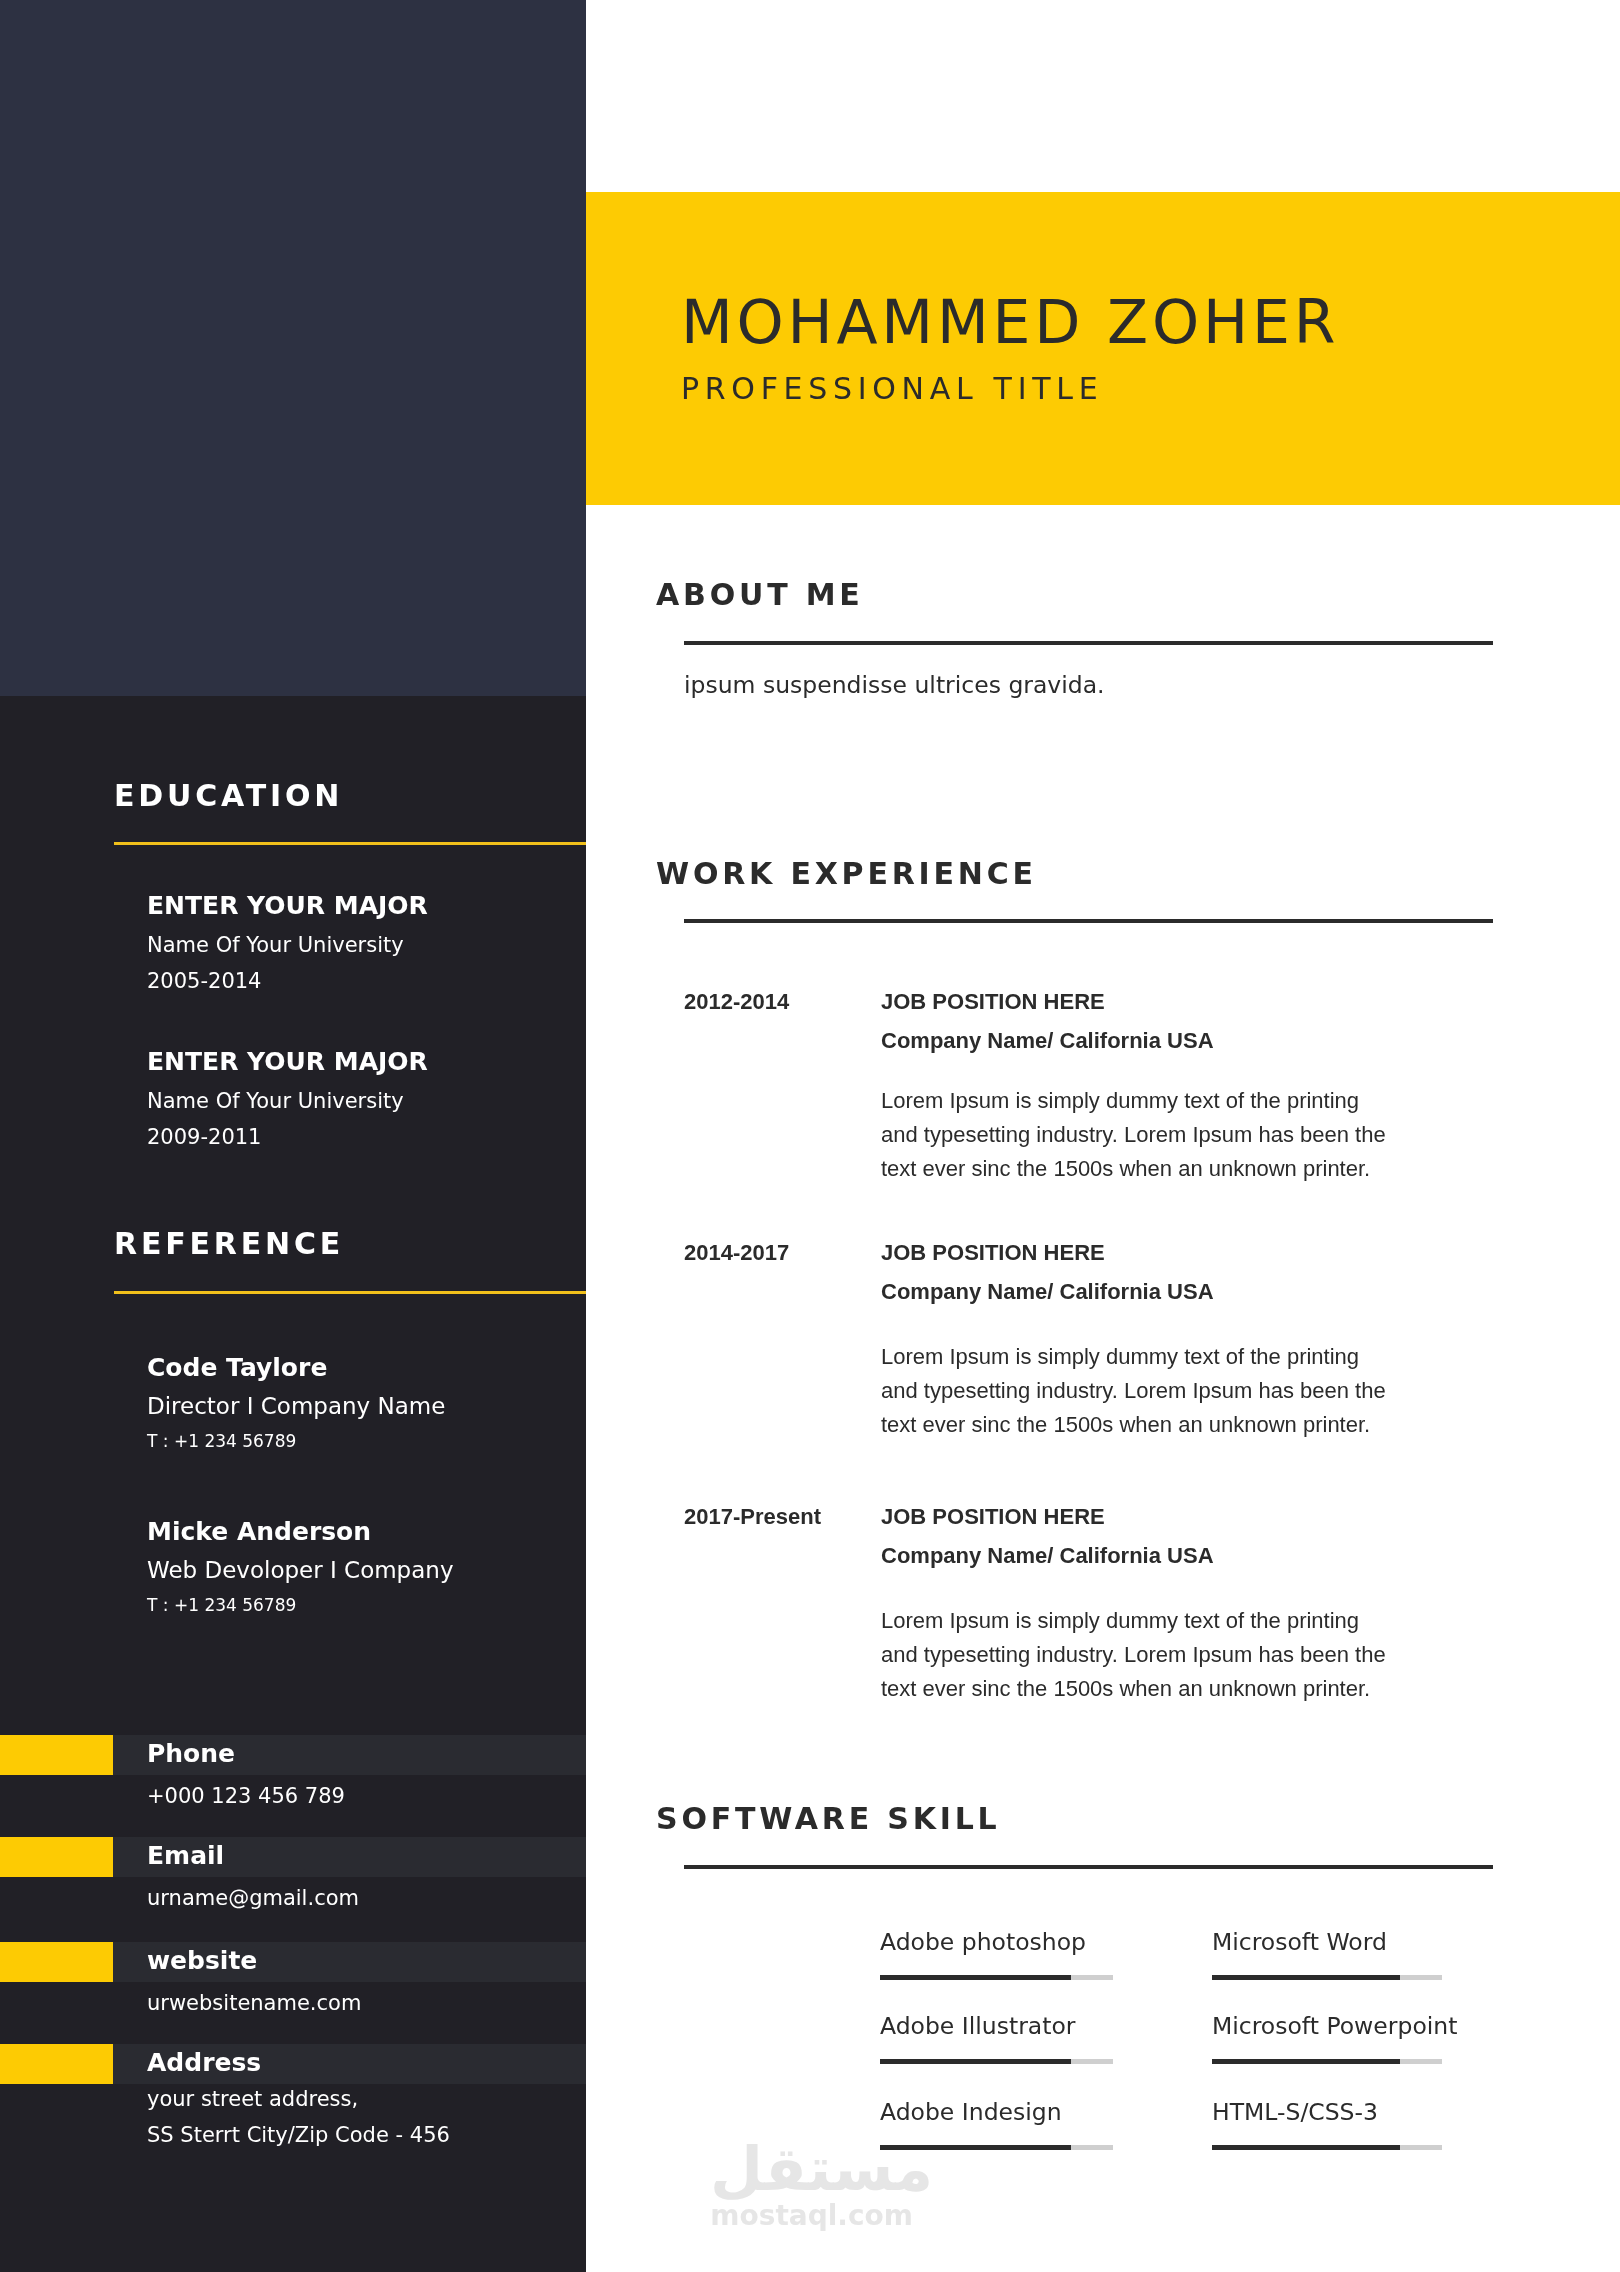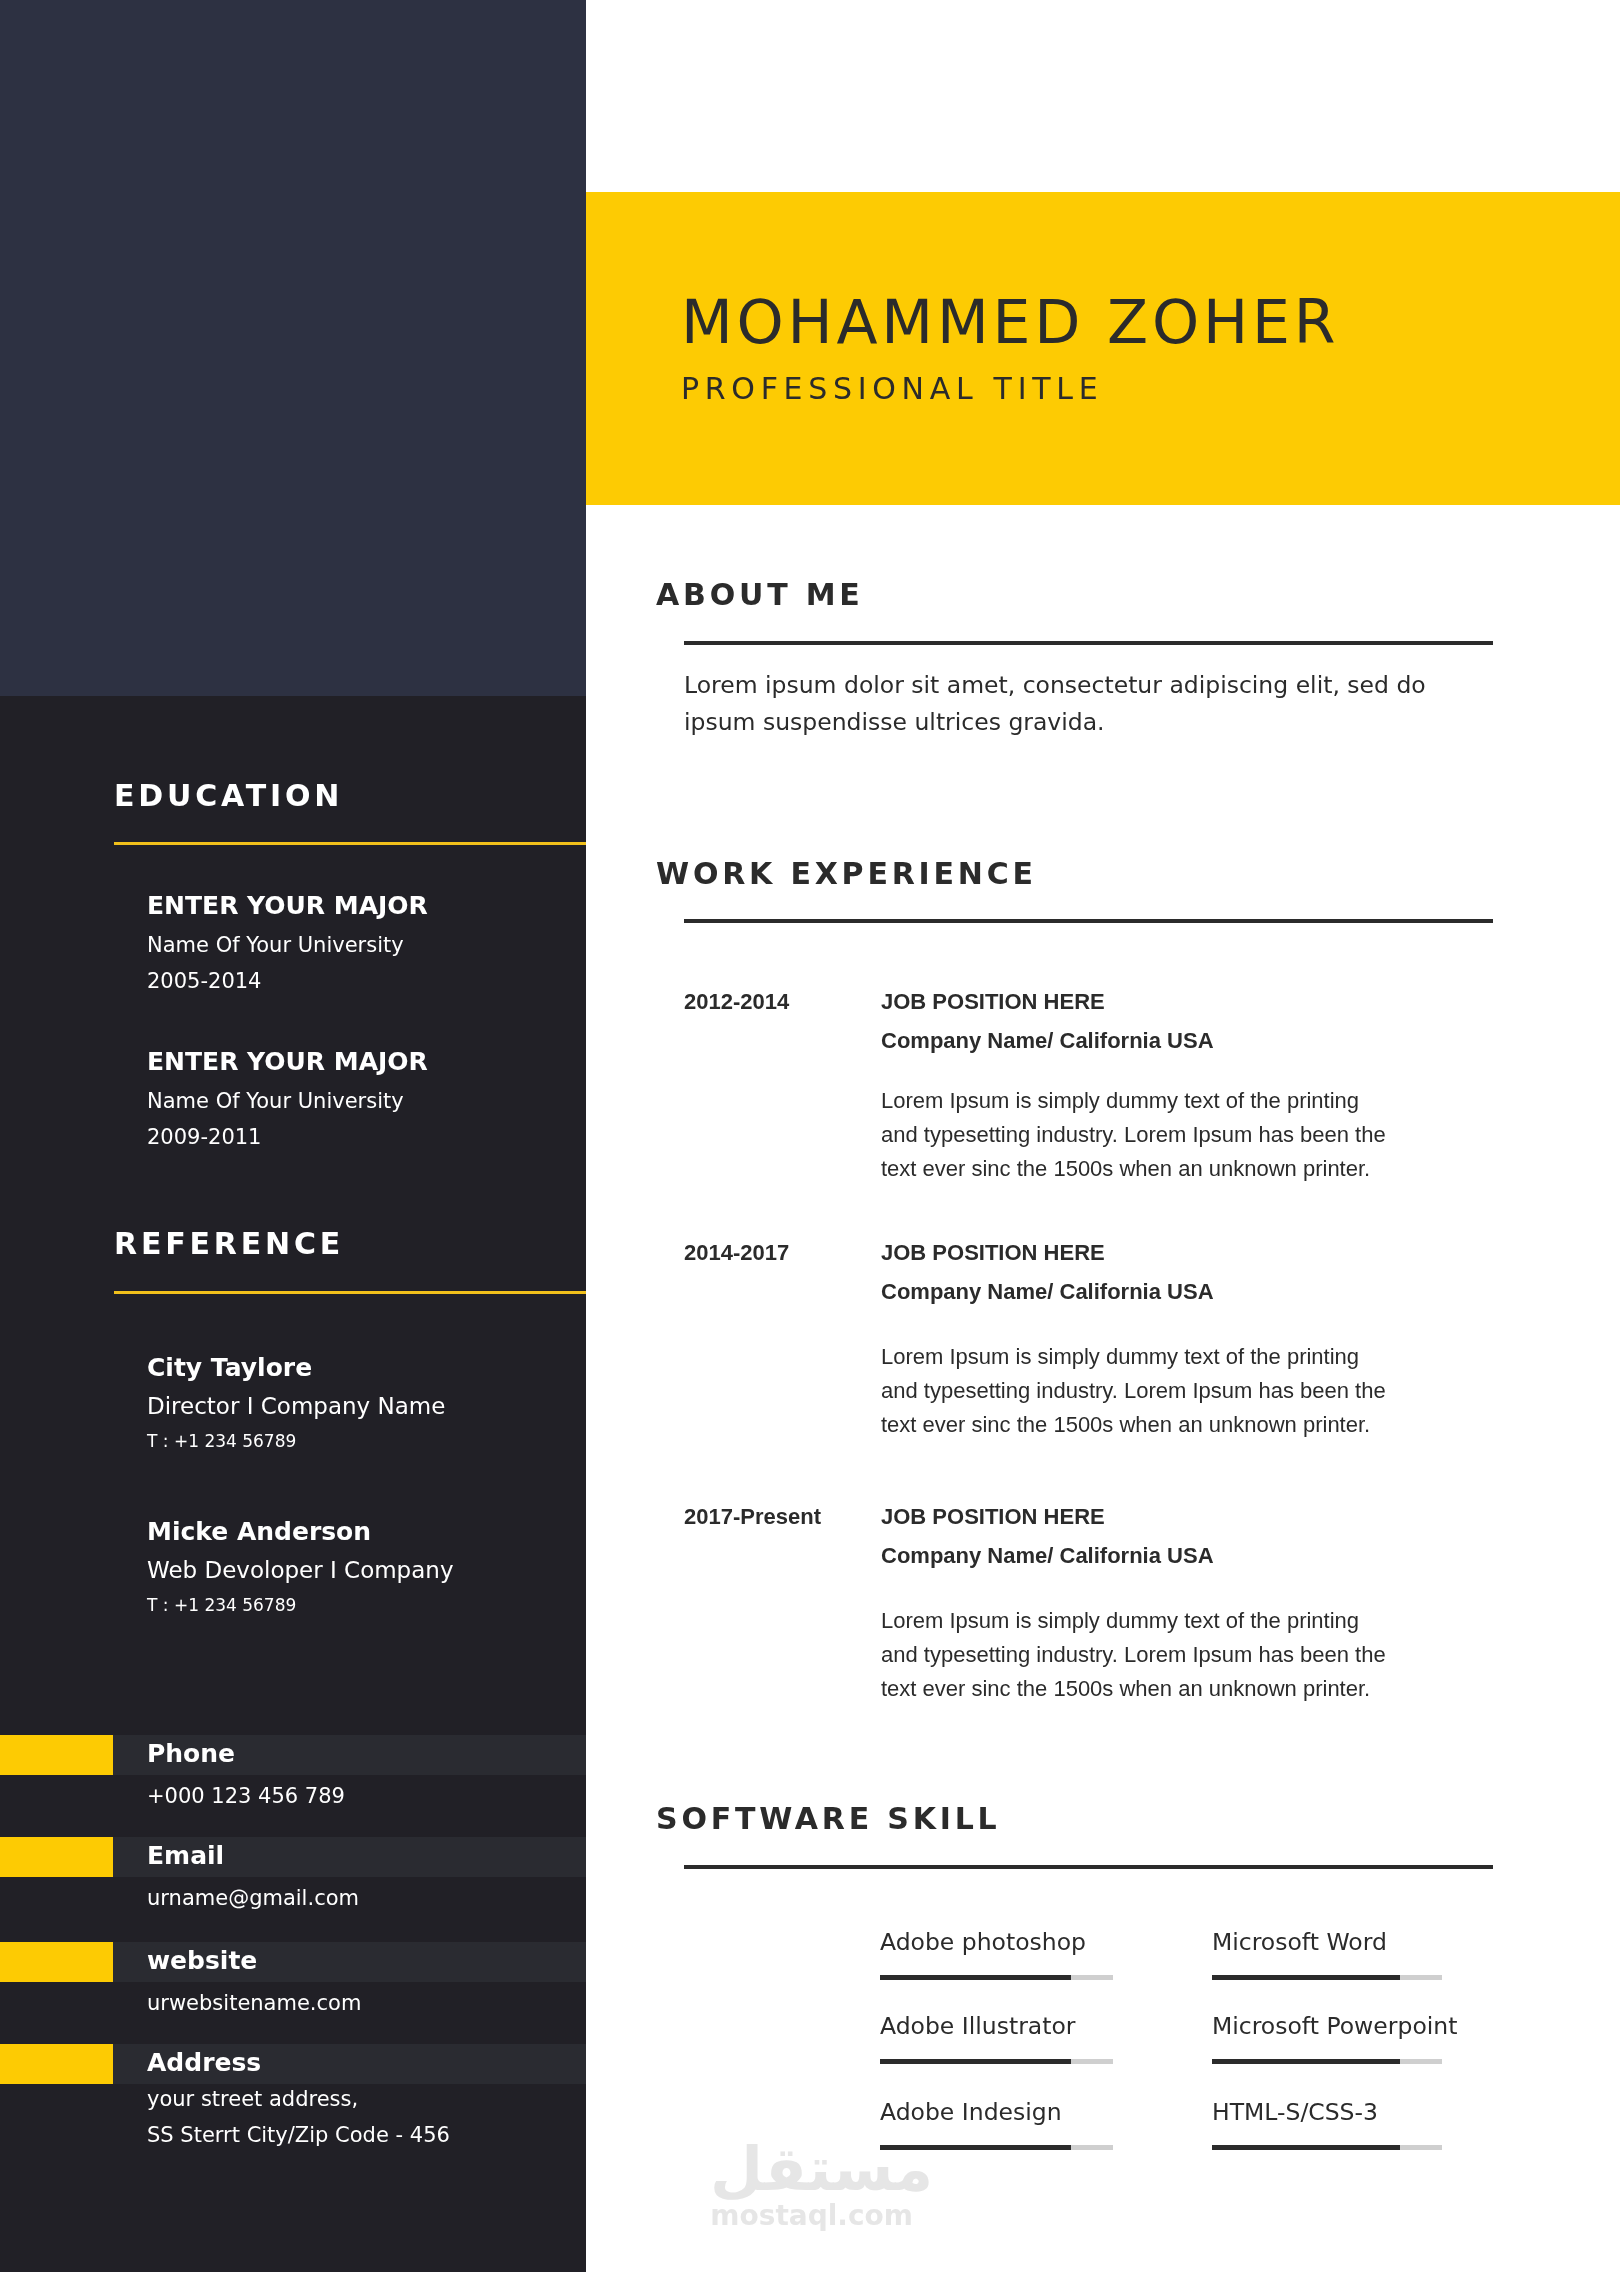"Lorem ipsum dolor sit amet," div { html: <div>Lorem ipsum dolor sit amet, consectetur adipiscing elit, sed do</div> -> none }
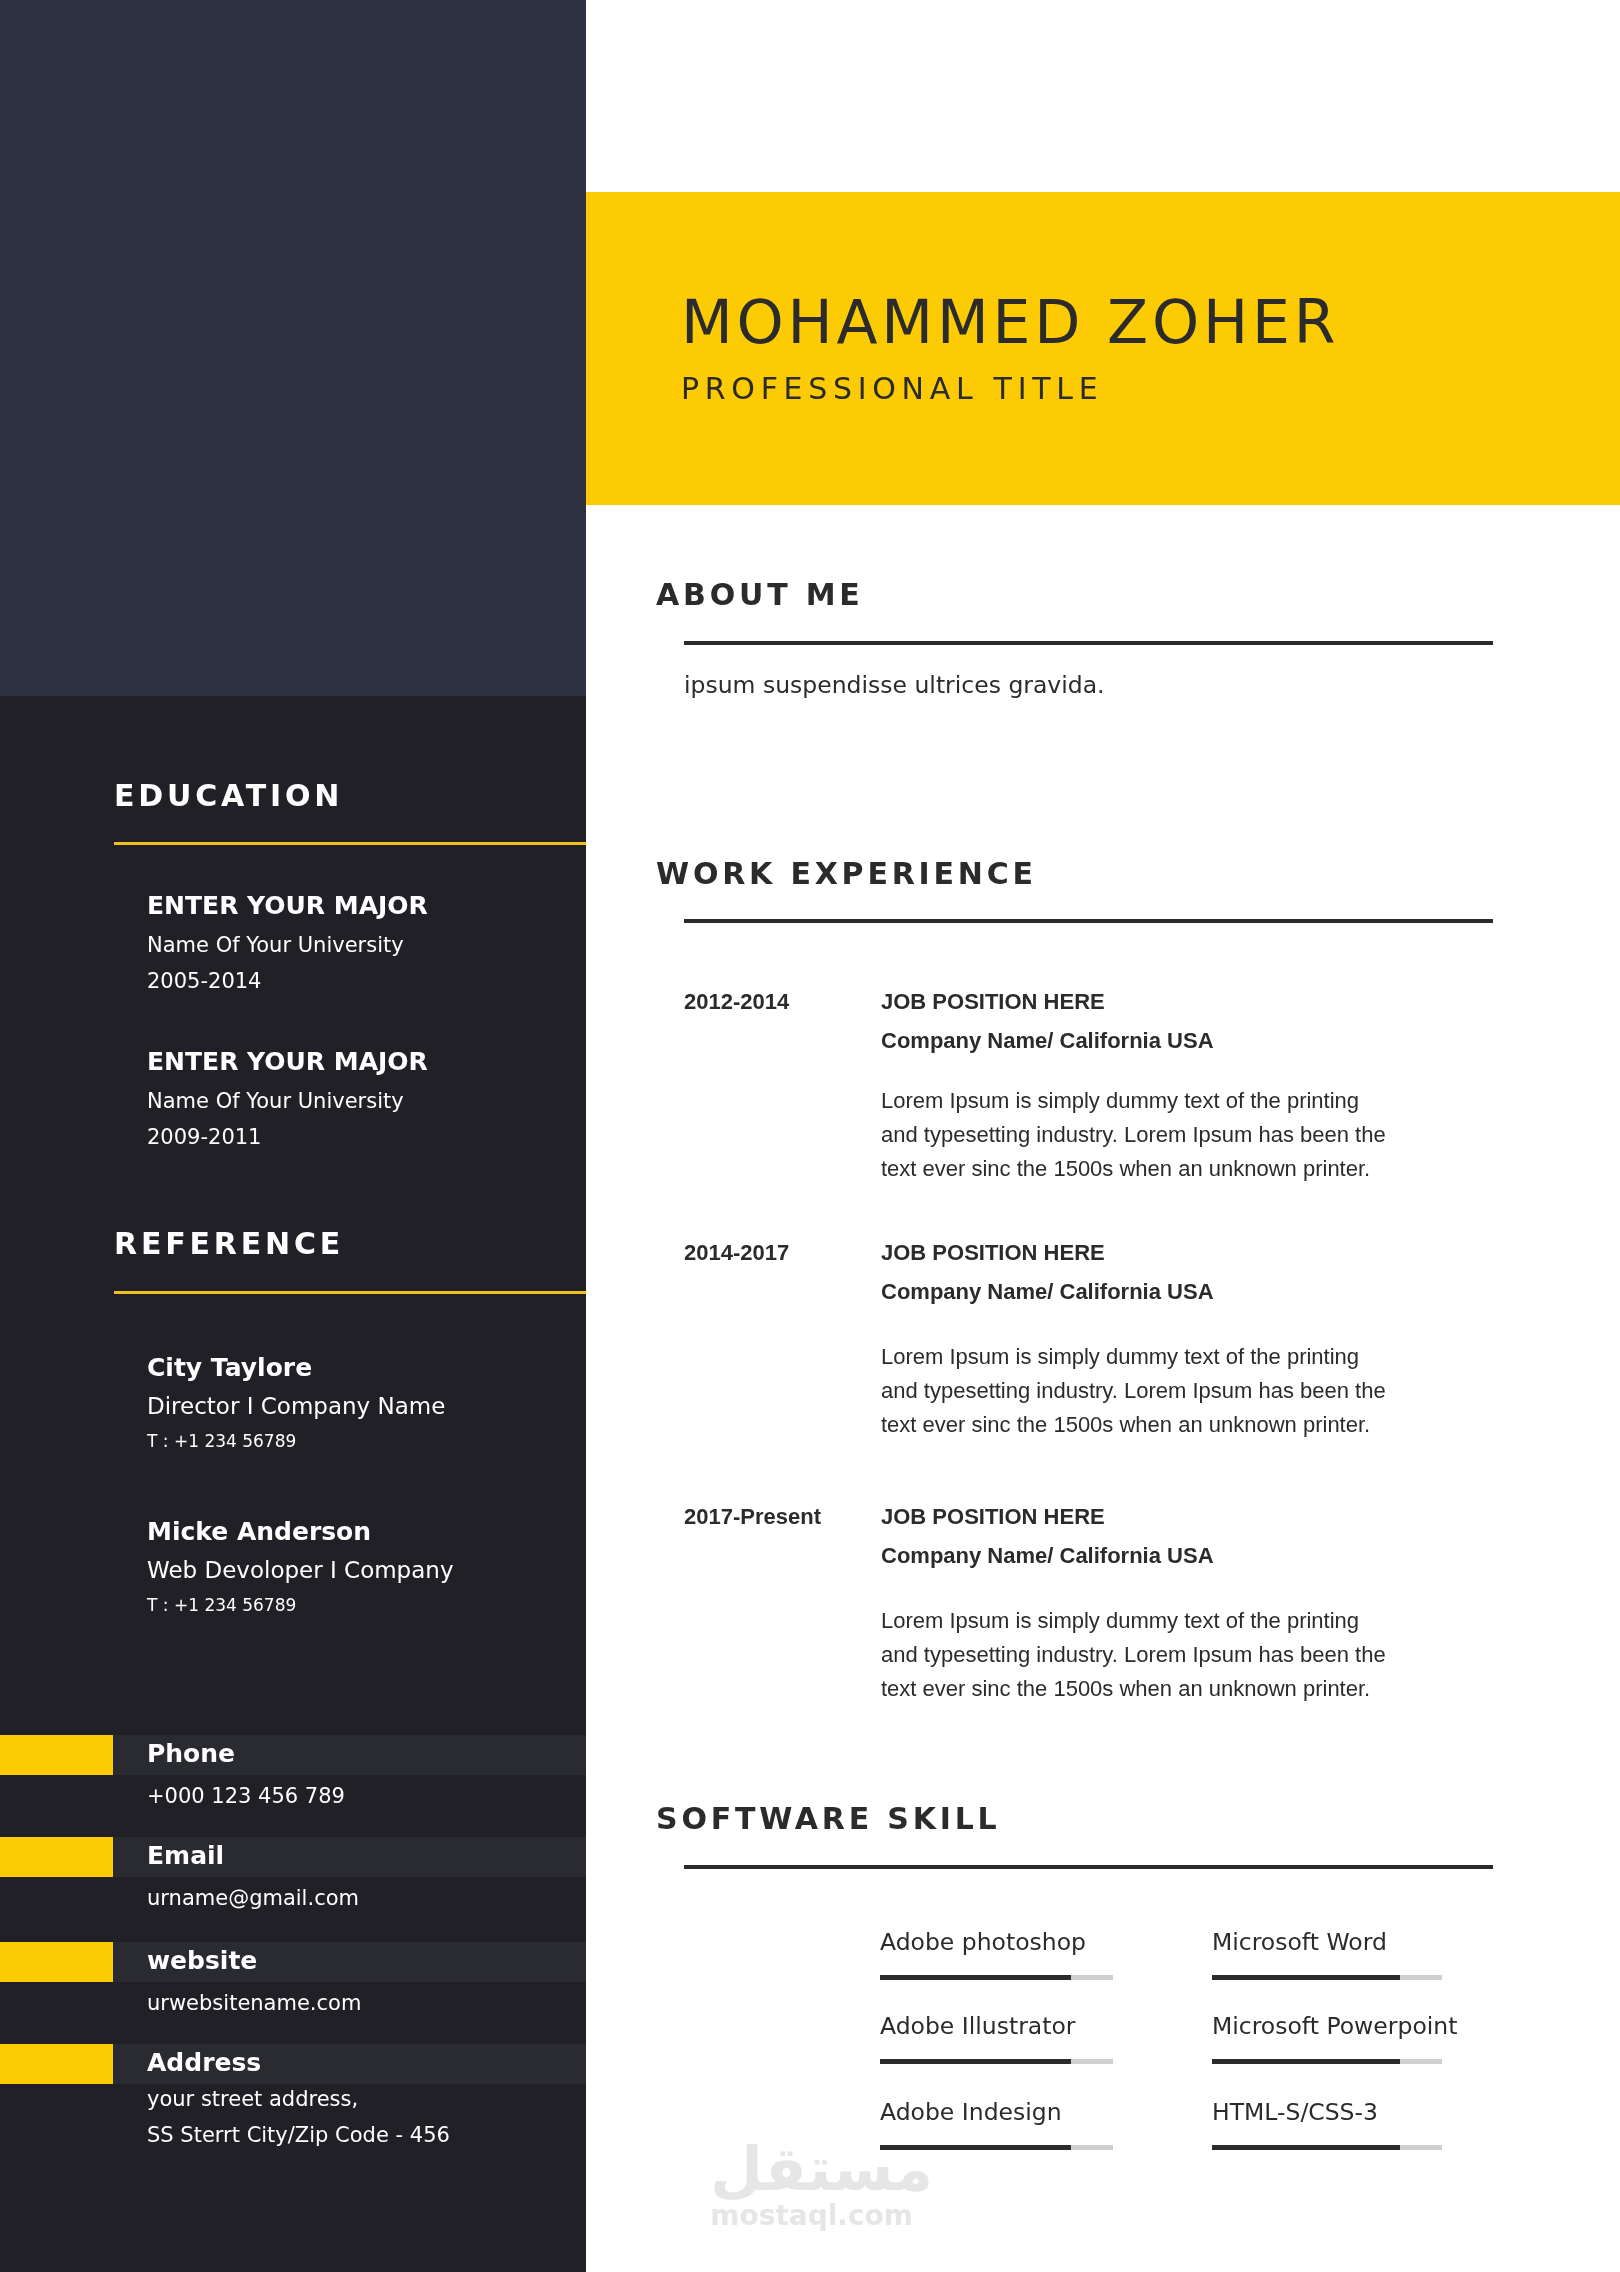"City Taylore" div.ref-name { text: City -> Code }
